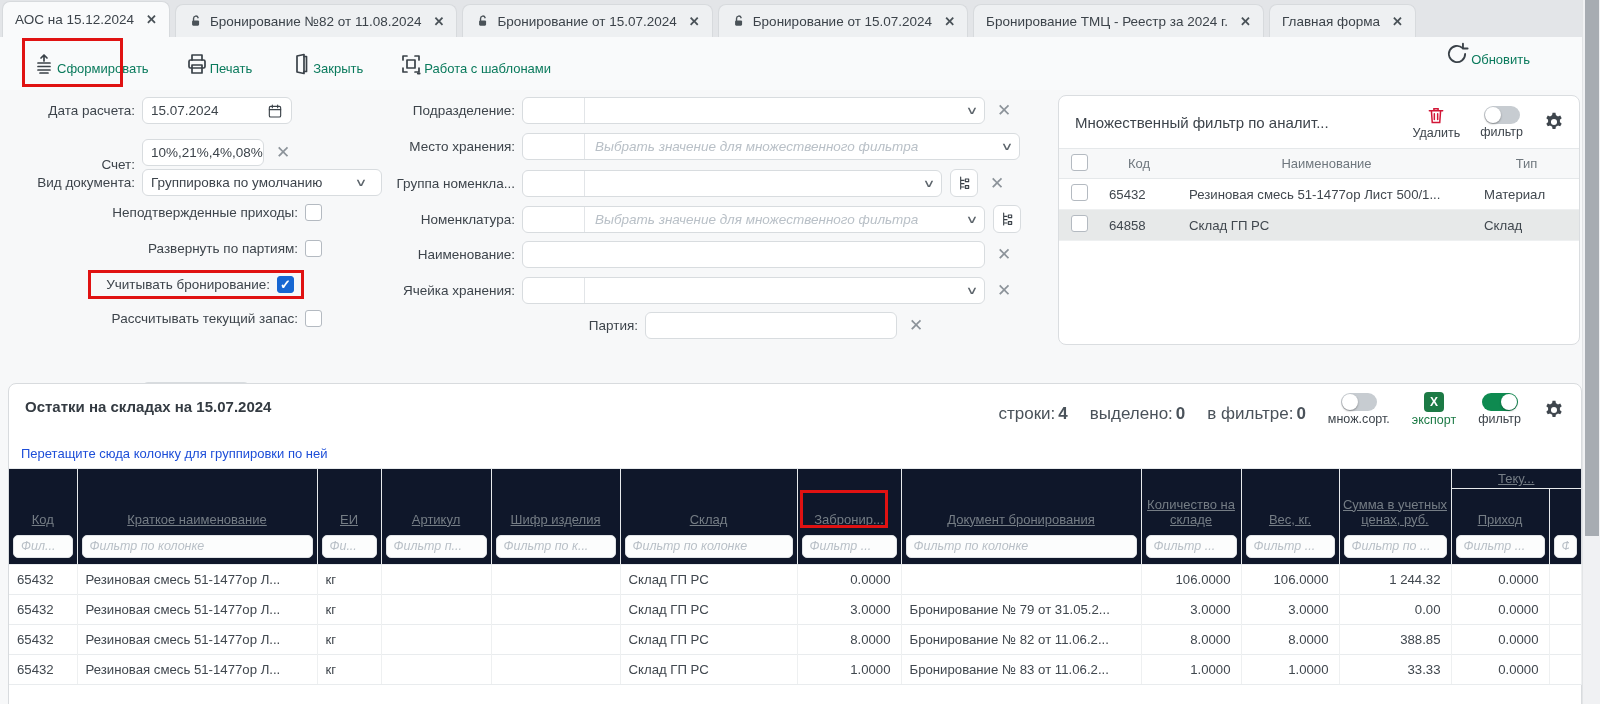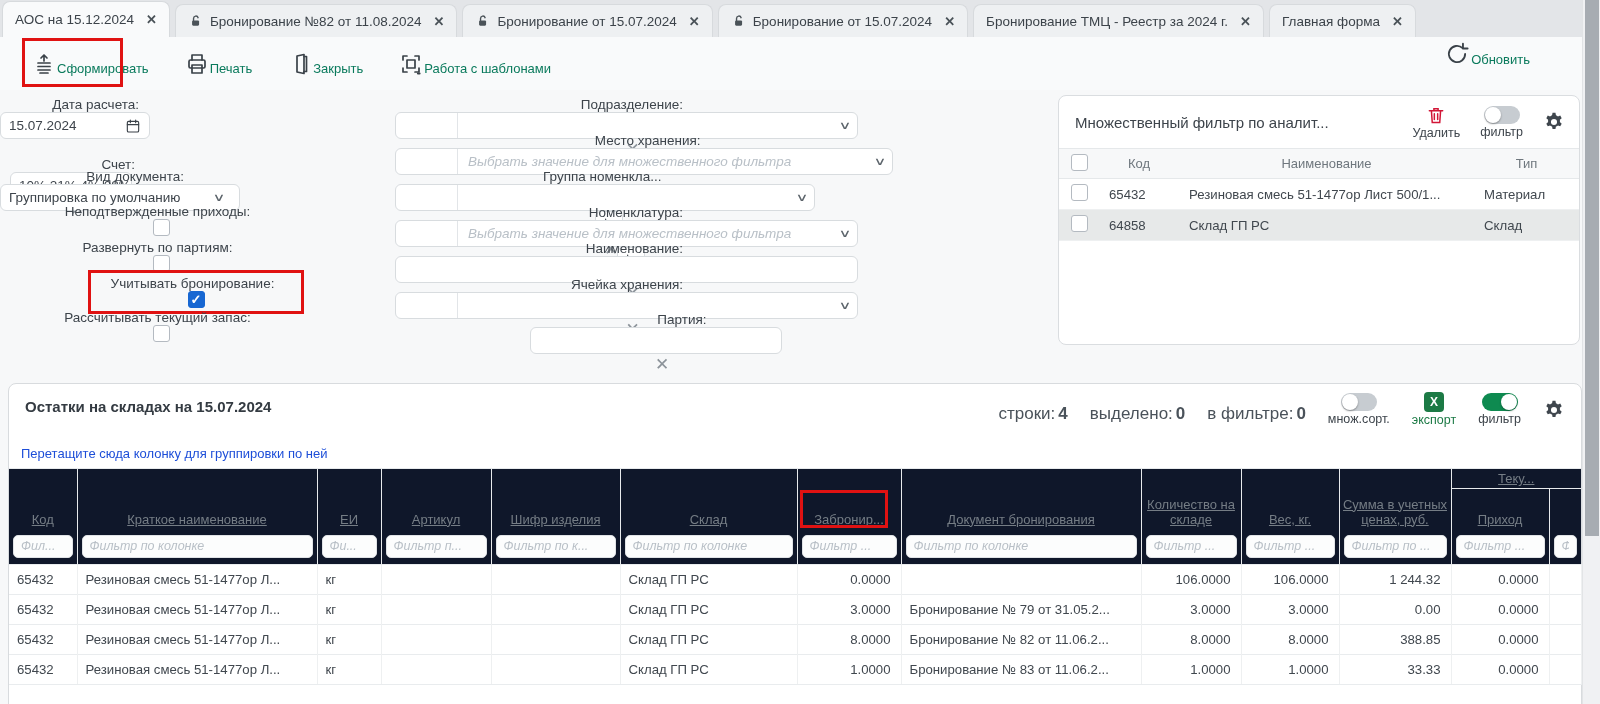"Дата расчета:" .frow { flex-direction: column -> none }
